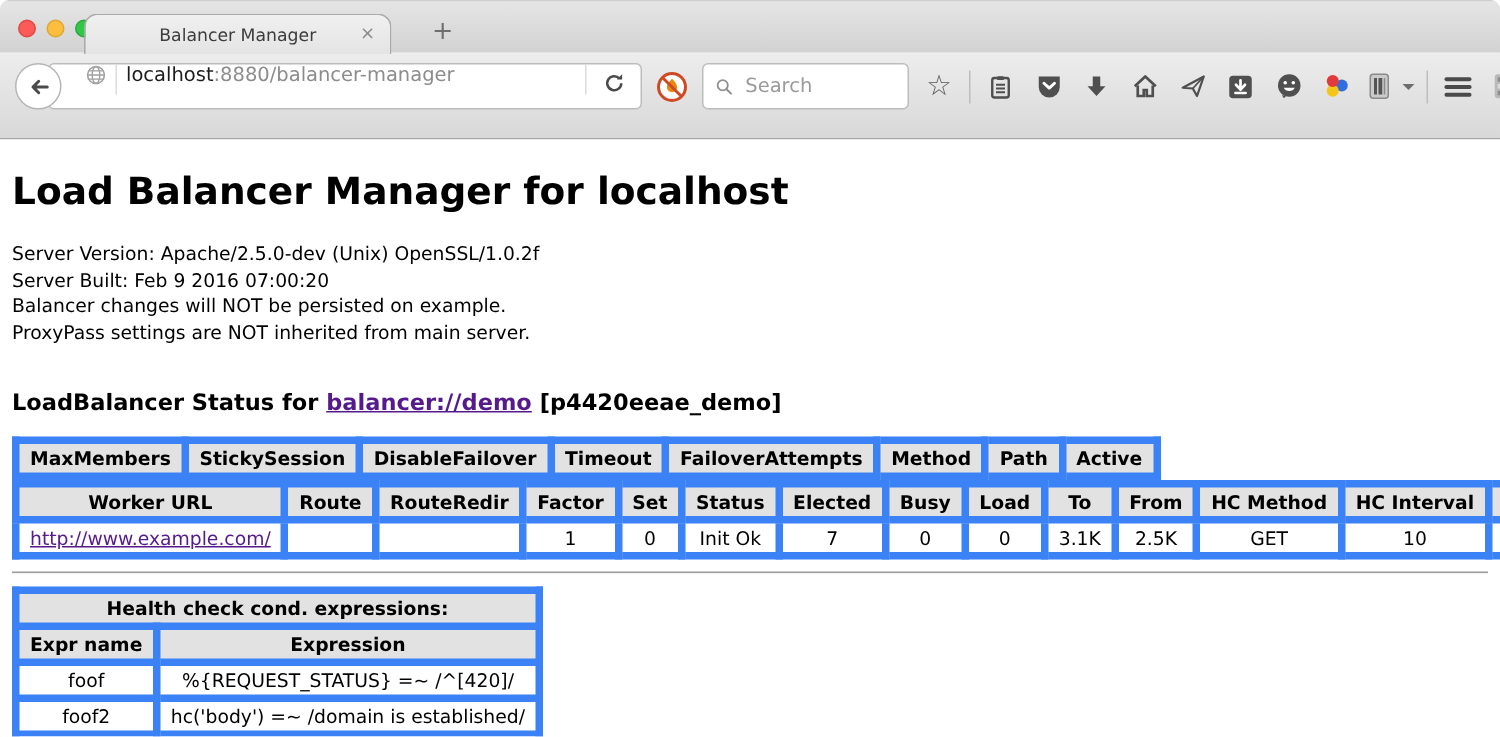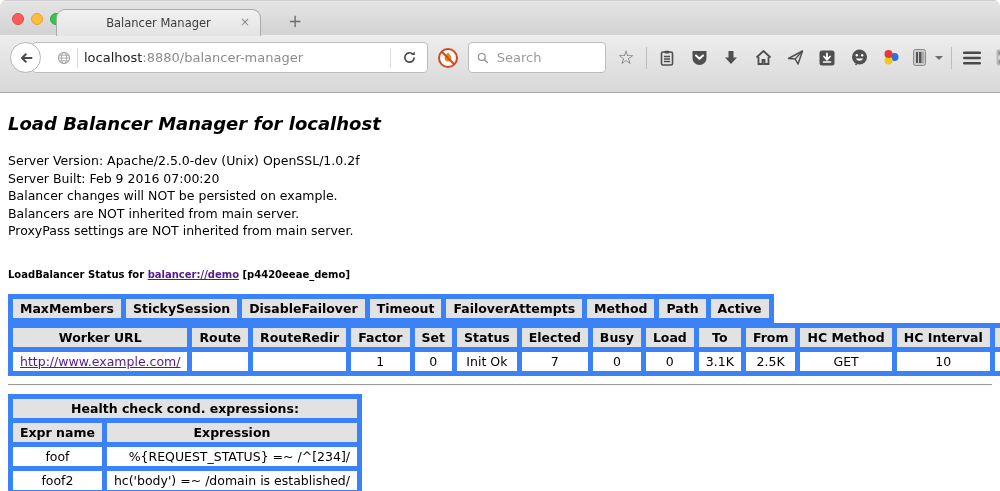"localhost:8880/balancer-manager" .urlbar { align-items: center -> flex-start }
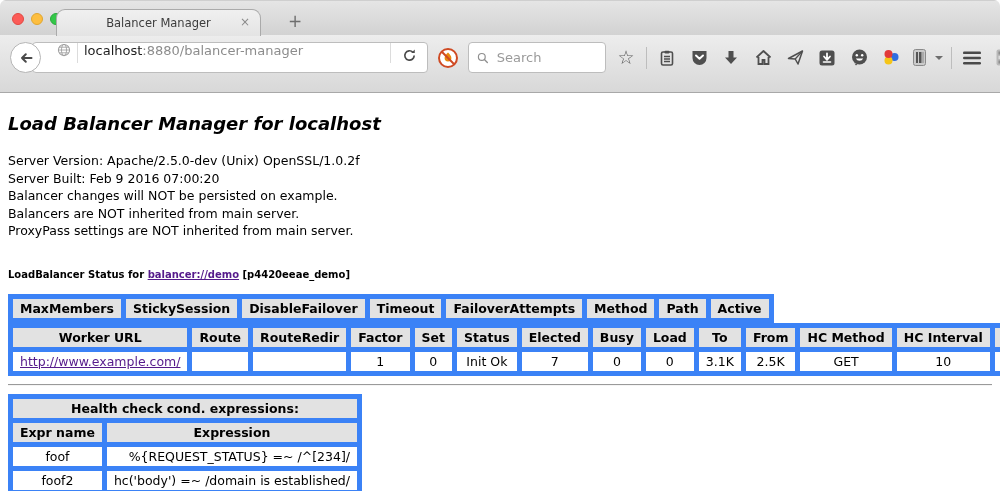"Load Balancer Manager for localhost" h1.pagetitle { font-size: 18px -> 25px; font-style: italic -> none }
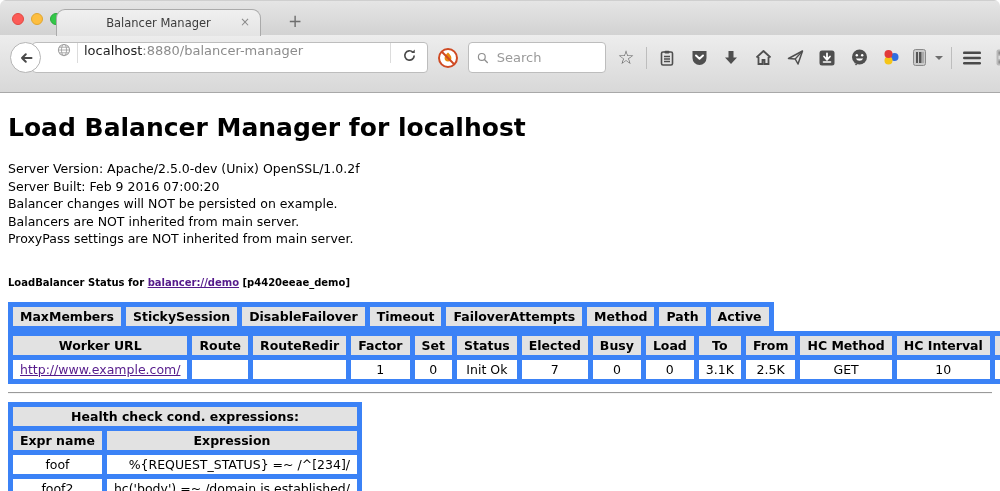"Balancers are NOT inherited from" div { html: <div>Balancers are NOT inherited from main server.</div> -> none }
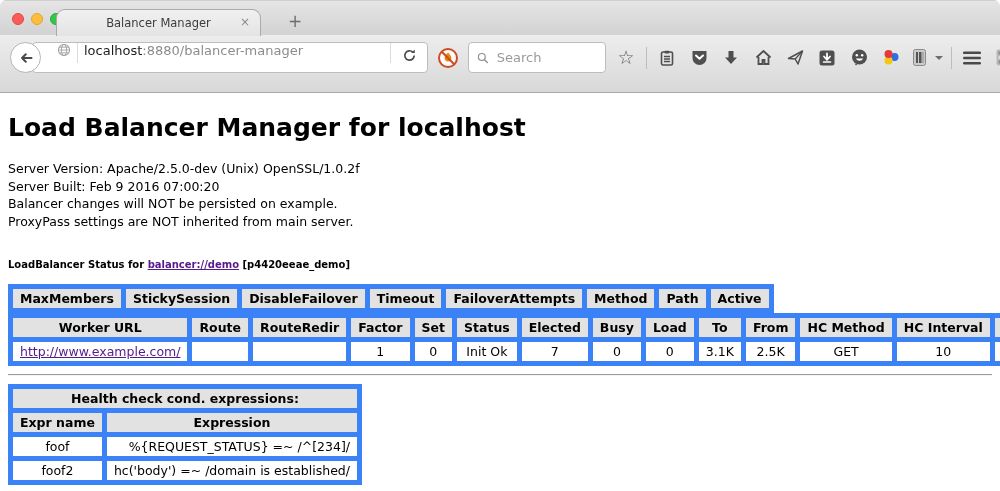"LoadBalancer Status for balancer://demo" .bal-heading { font-size: 10px -> 15px }
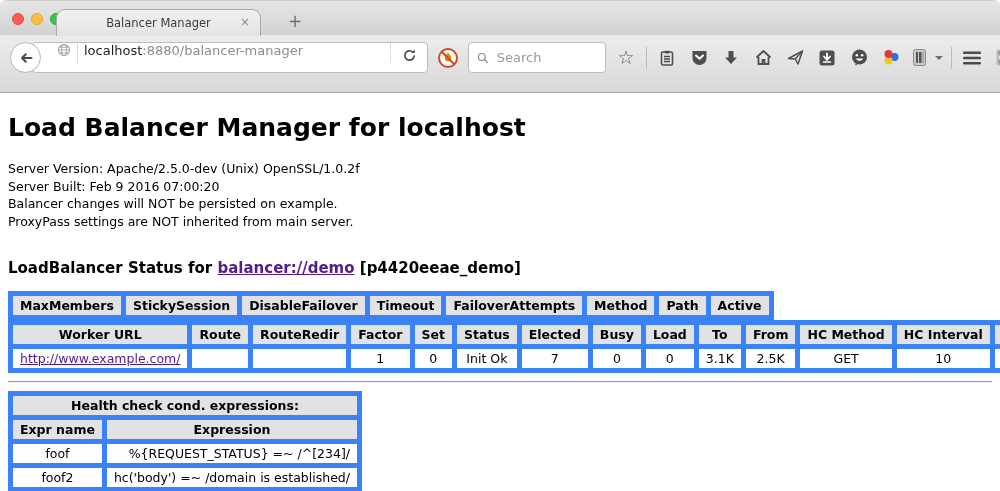"http://www.example.com/" table.tbl td.cell-left { text-align: right -> center }
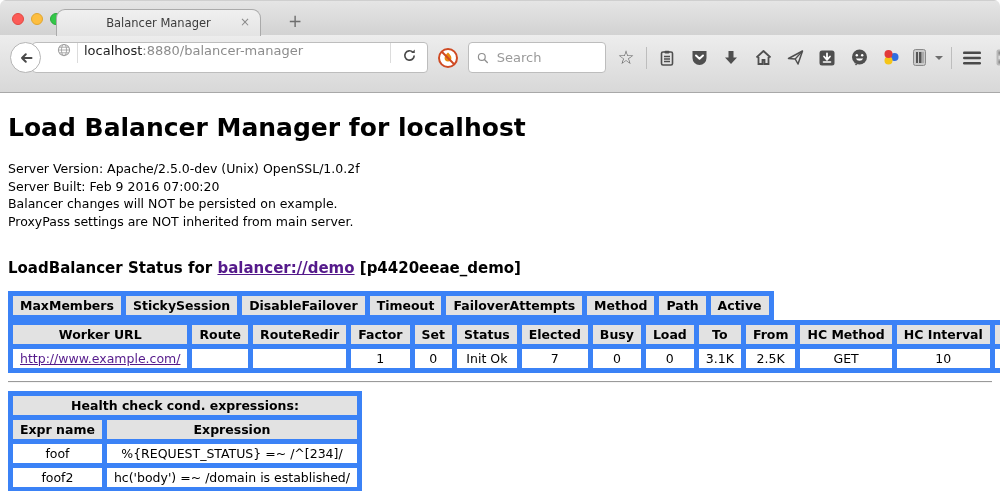"%{REQUEST_STATUS} =~ /^[234]/" td.cell-left { text: 234 -> 420 }
